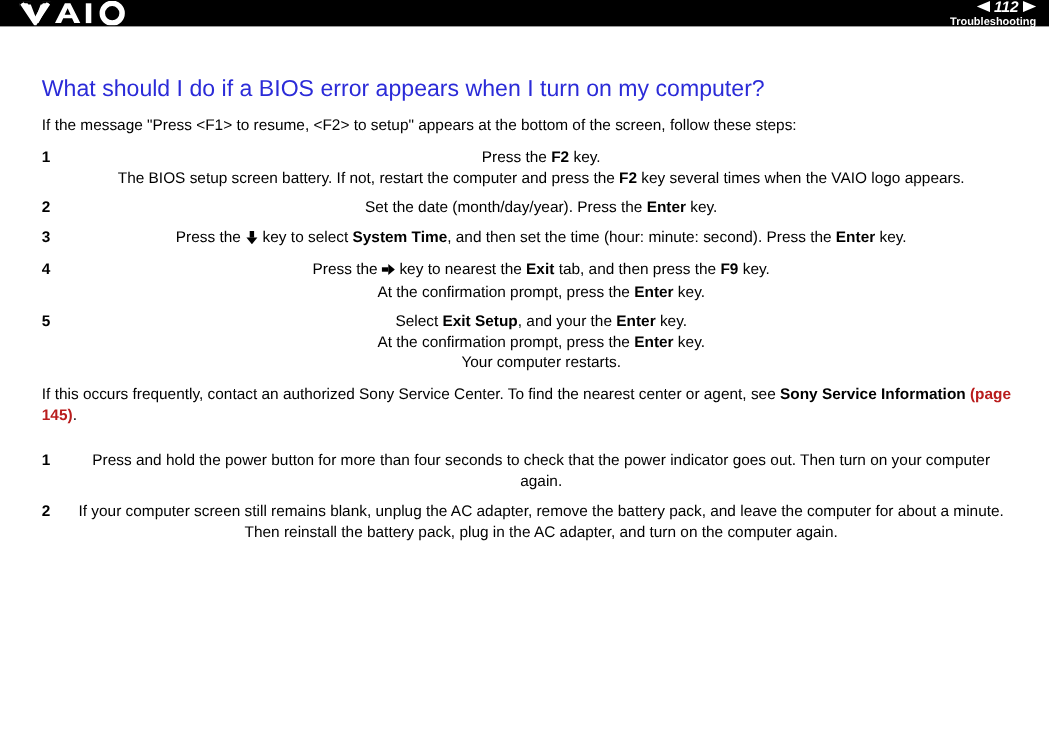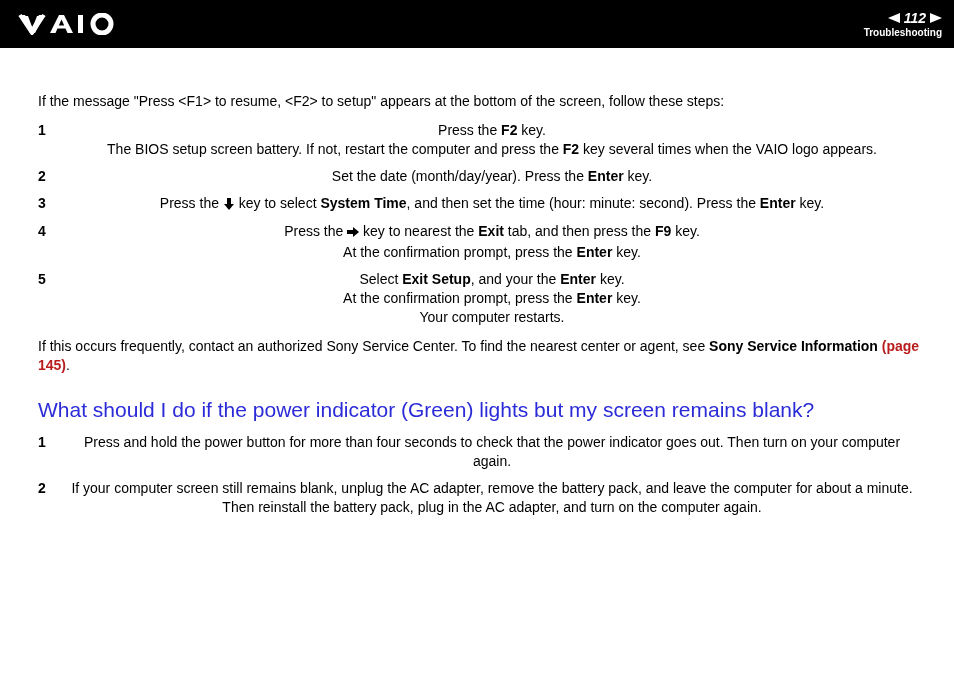"112" .header-bar { height: 48px -> 24px }
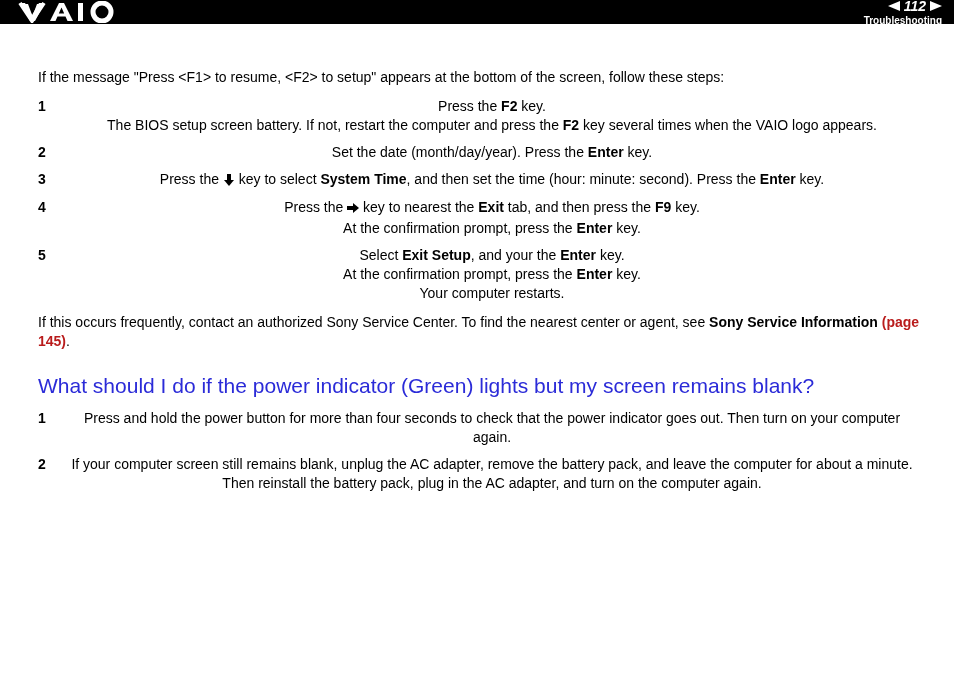"What should I do if" h2.question { html: none -> <h2>What should I do if a BIOS error appears when I turn on my computer?</h2> }
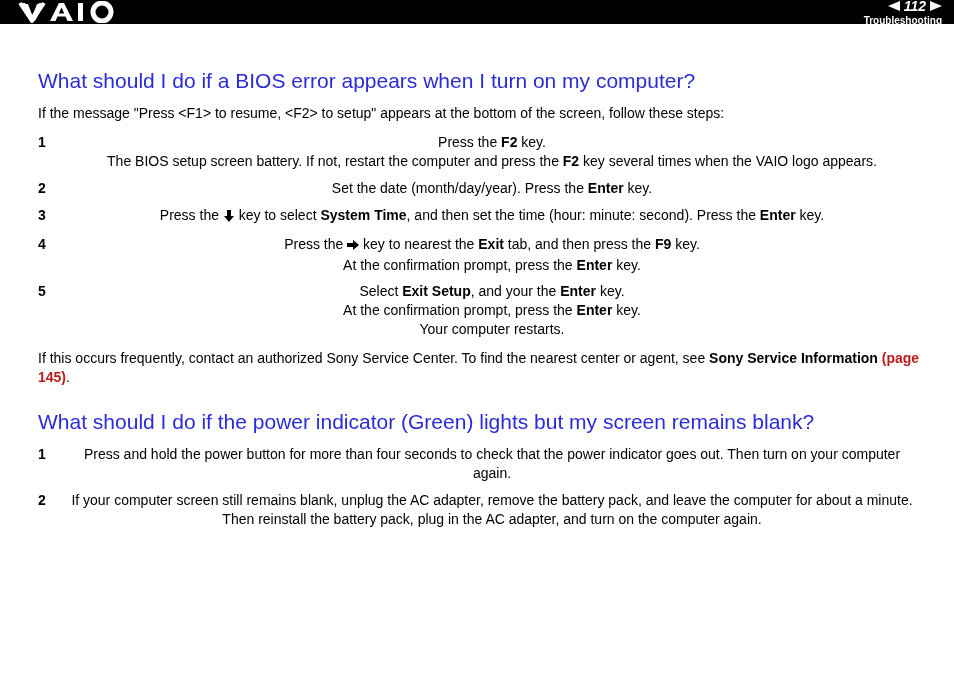"What should I do if the" h2.question { html: <h2>What should I do if the power indicator (Green) lights but my screen remains blank?</h2> -> none }
